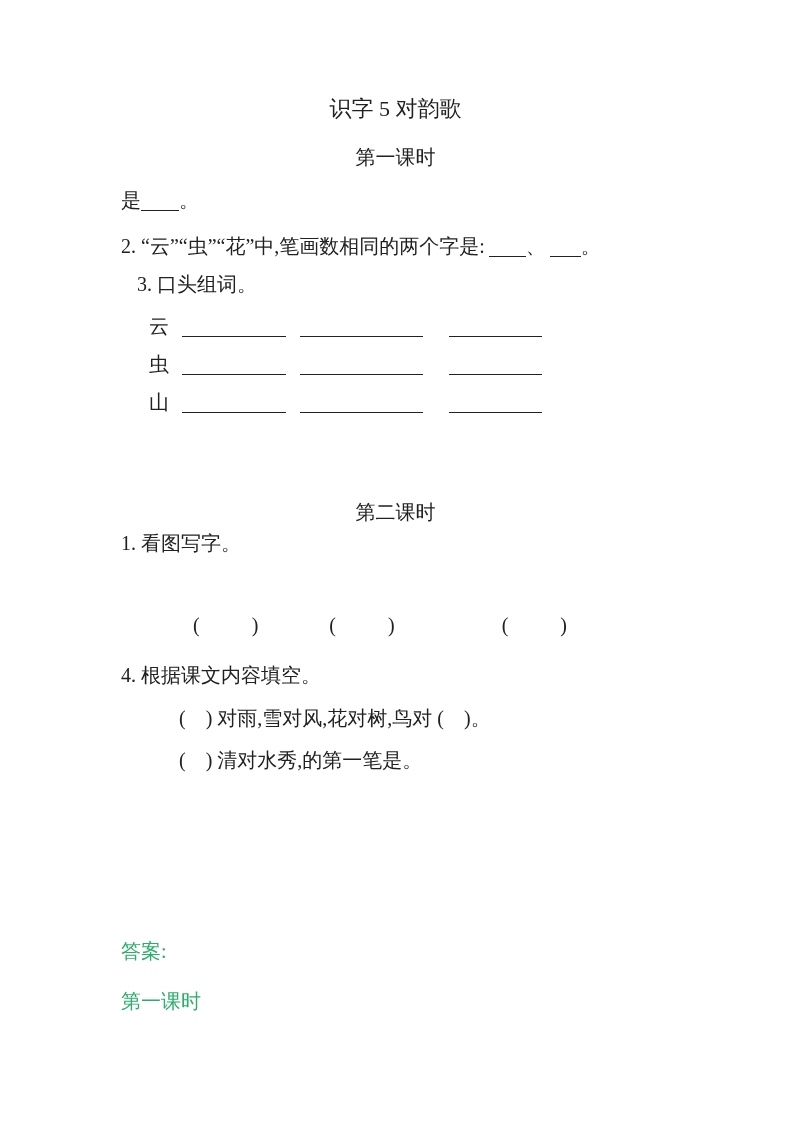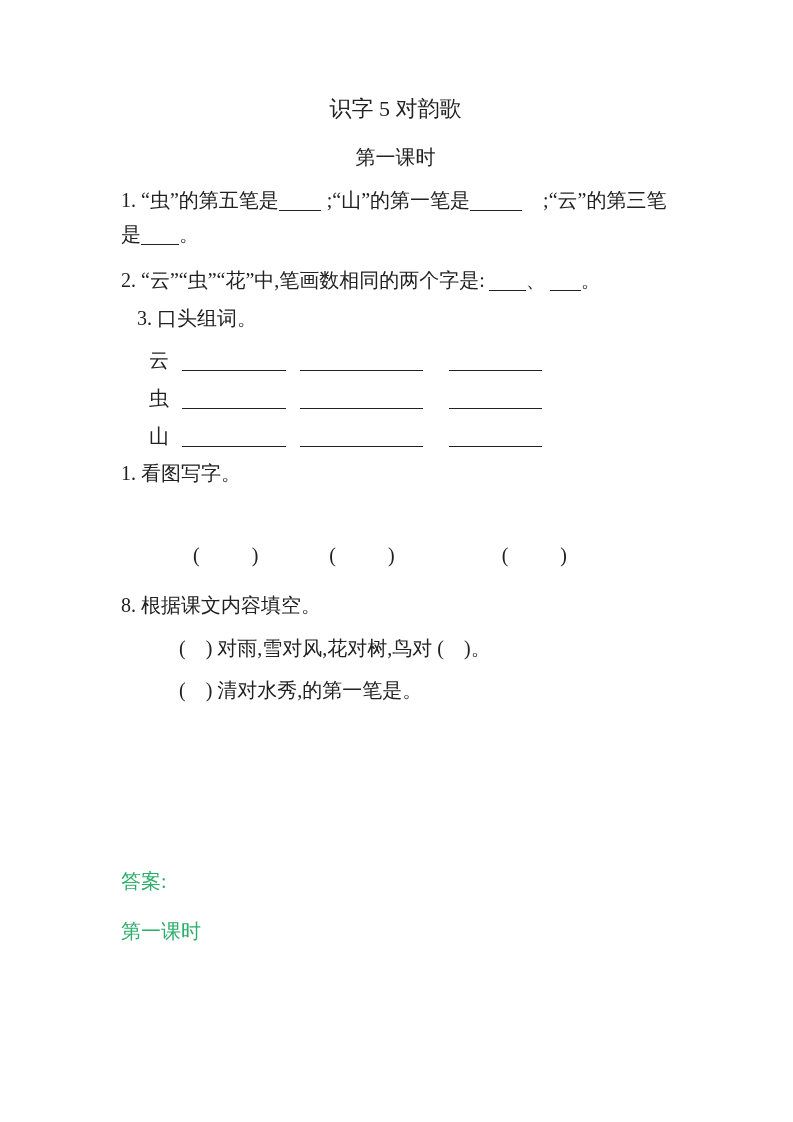"1. “虫”的第五笔是 ;“山”的第一笔是 ;“云”的第三笔" p.q-line { html: <p> <span>1. “虫”的第五笔是</span><span></span><span>;“山”的第一笔是</span><span></span><span> ;“云”的第三笔</span> </p> -> none }
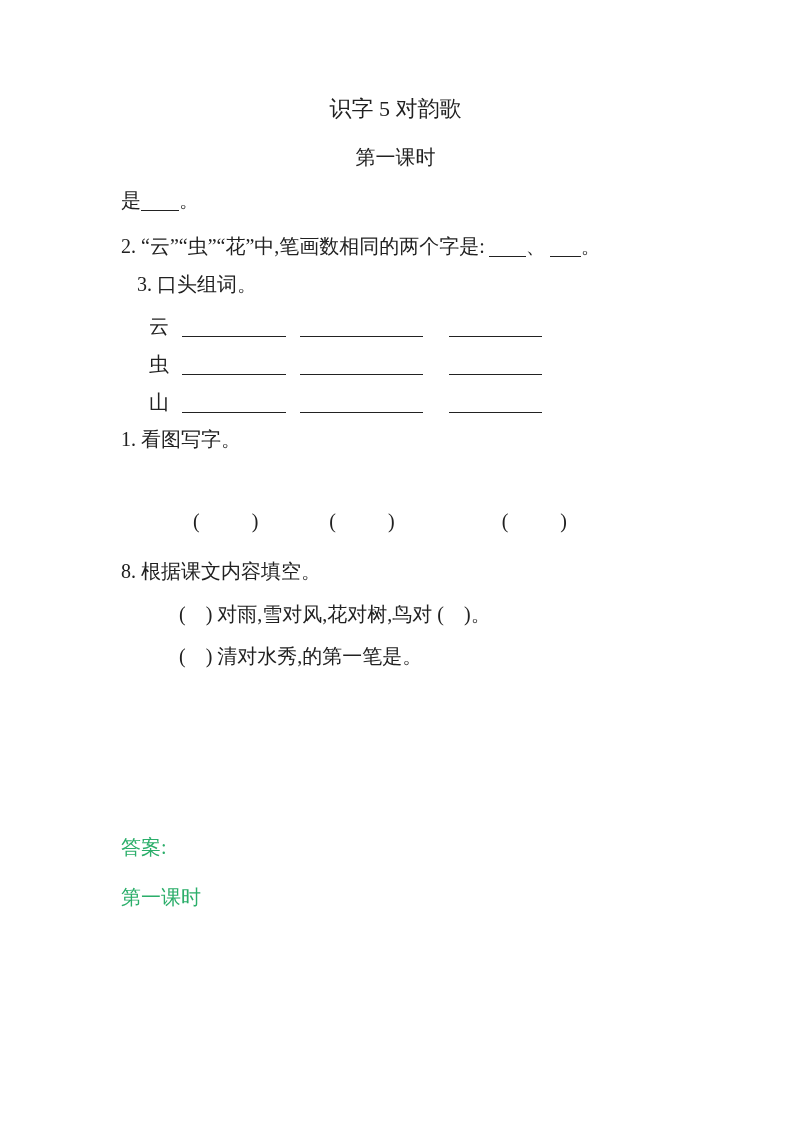"第二课时" h2.lesson-heading { html: none -> <h2>第二课时</h2> }
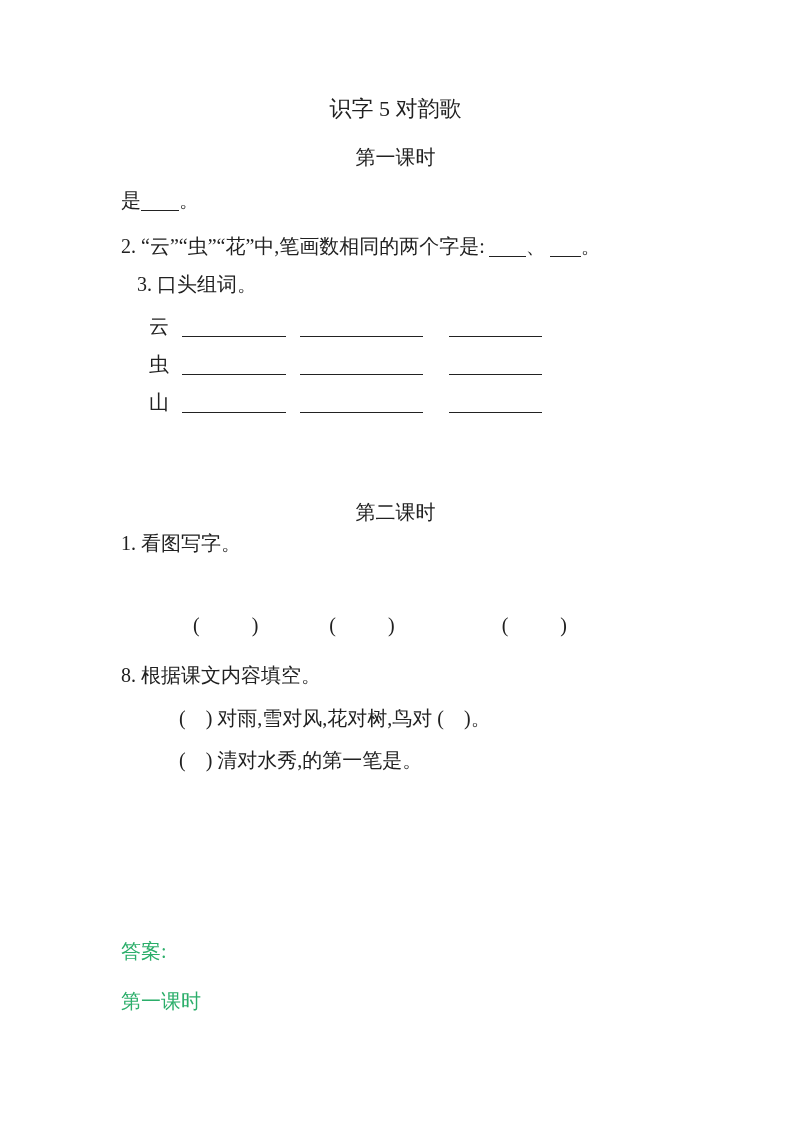"8. 根据课文内容填空。" p.q-line { text: 8 -> 4 }
